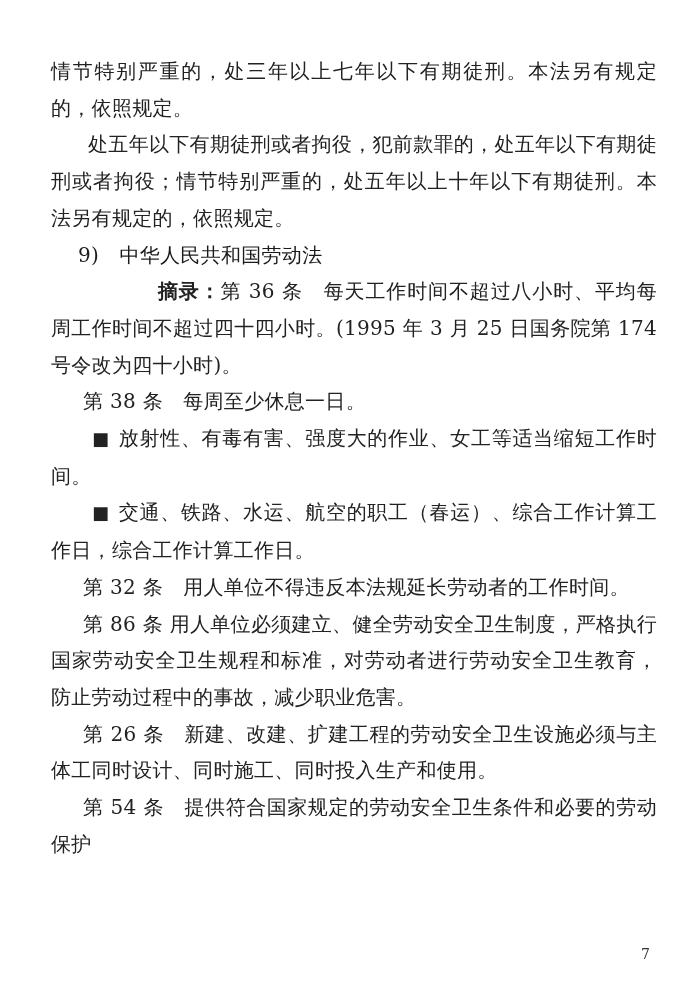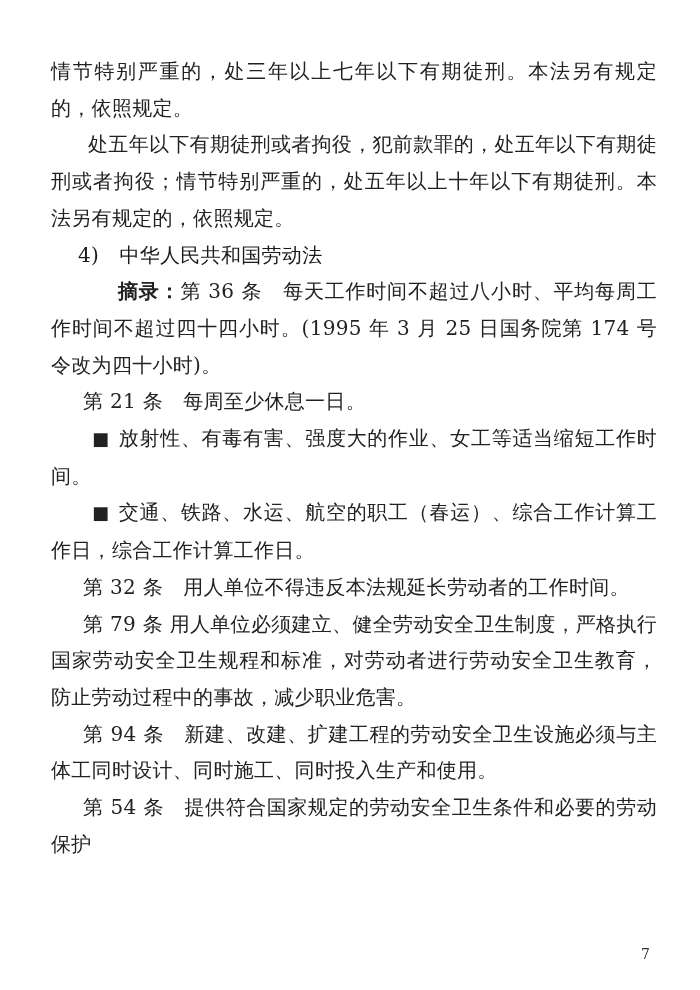"4) 中华人民共和国劳动法" h2.heading { text: 4 -> 9 }
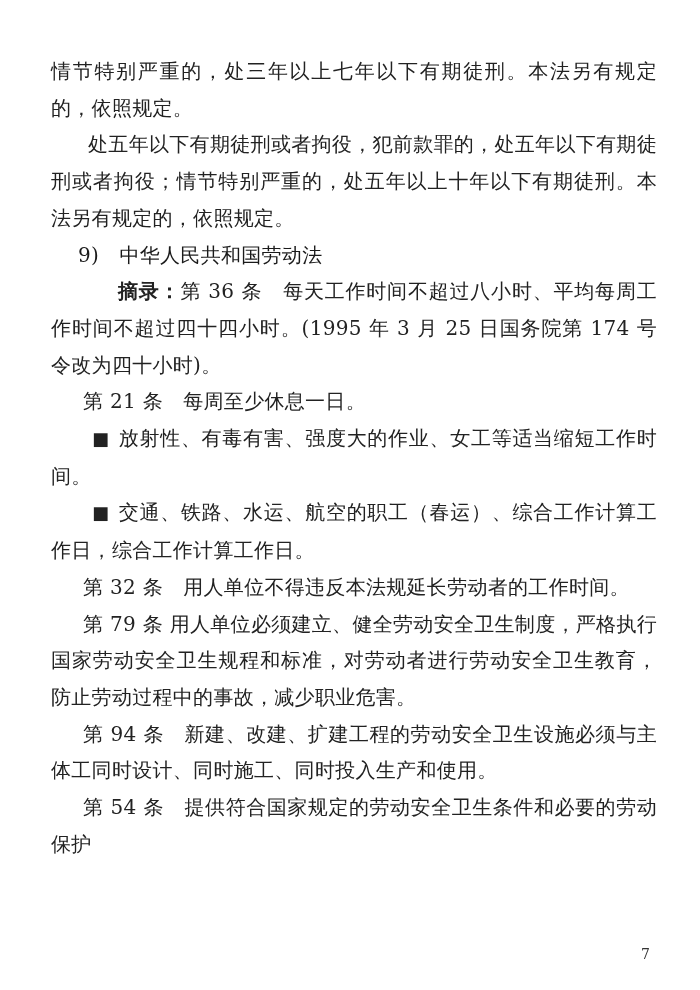"摘录：" .bold-lead { margin-left: none -> 40px }
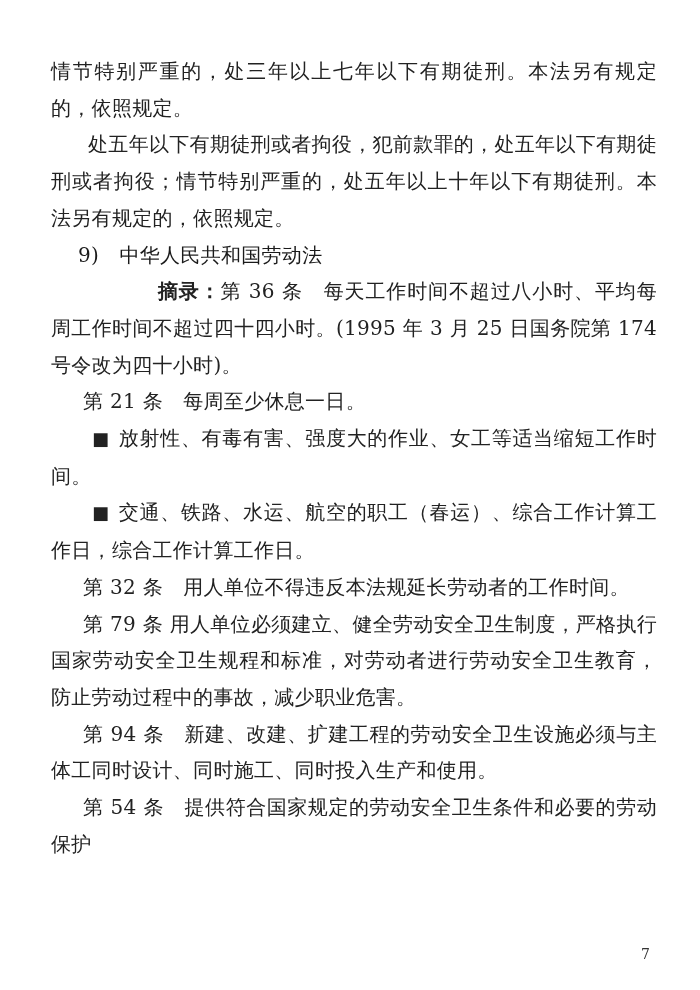"第 21 条 每周至少休息一日。" p.para { text: 21 -> 38 }
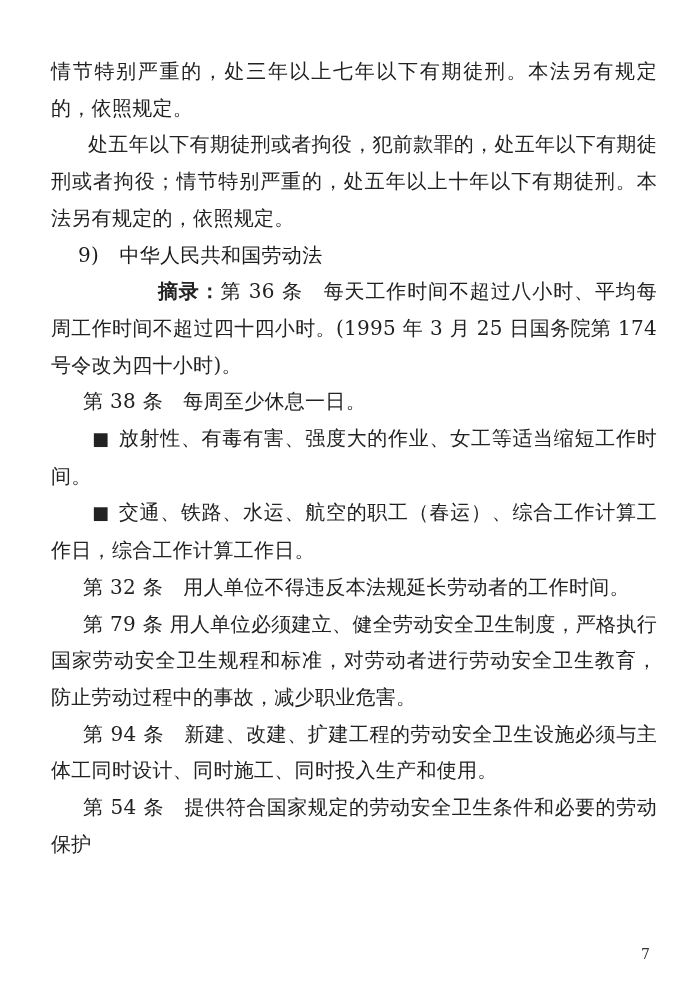"第 79 条" p.para { text: 79 -> 86 }
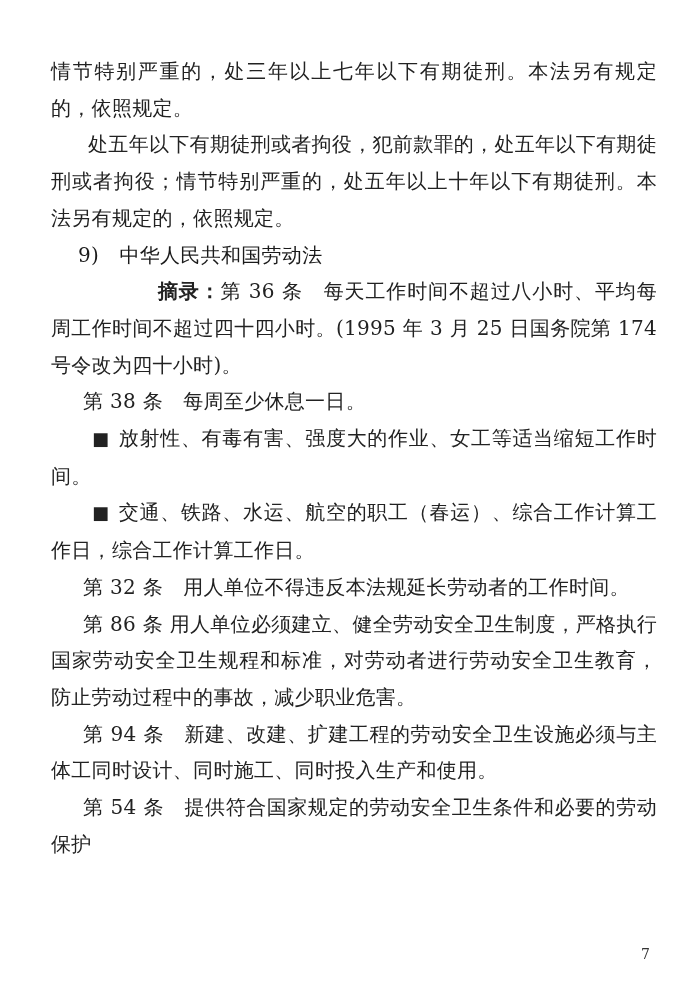"第 94 条" p.para { text: 94 -> 26 }
